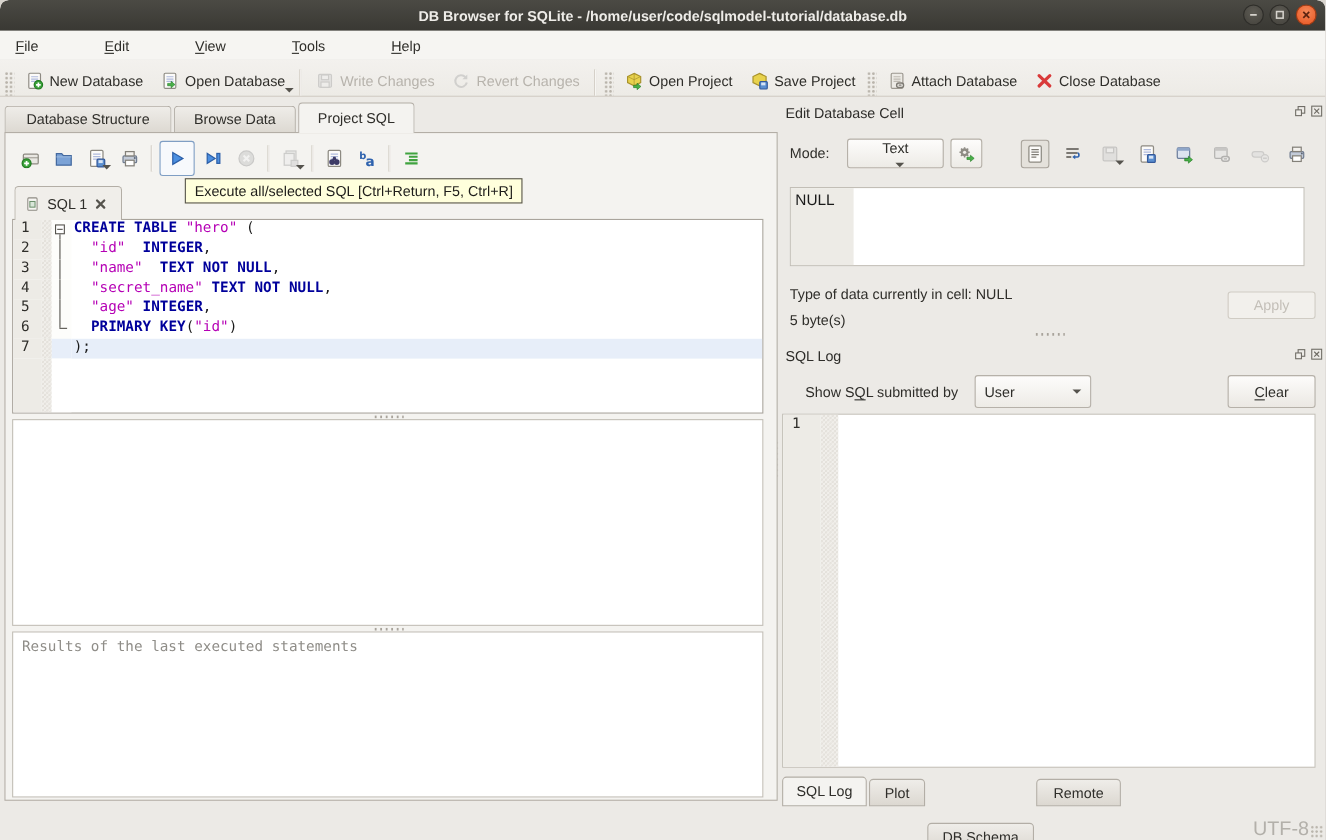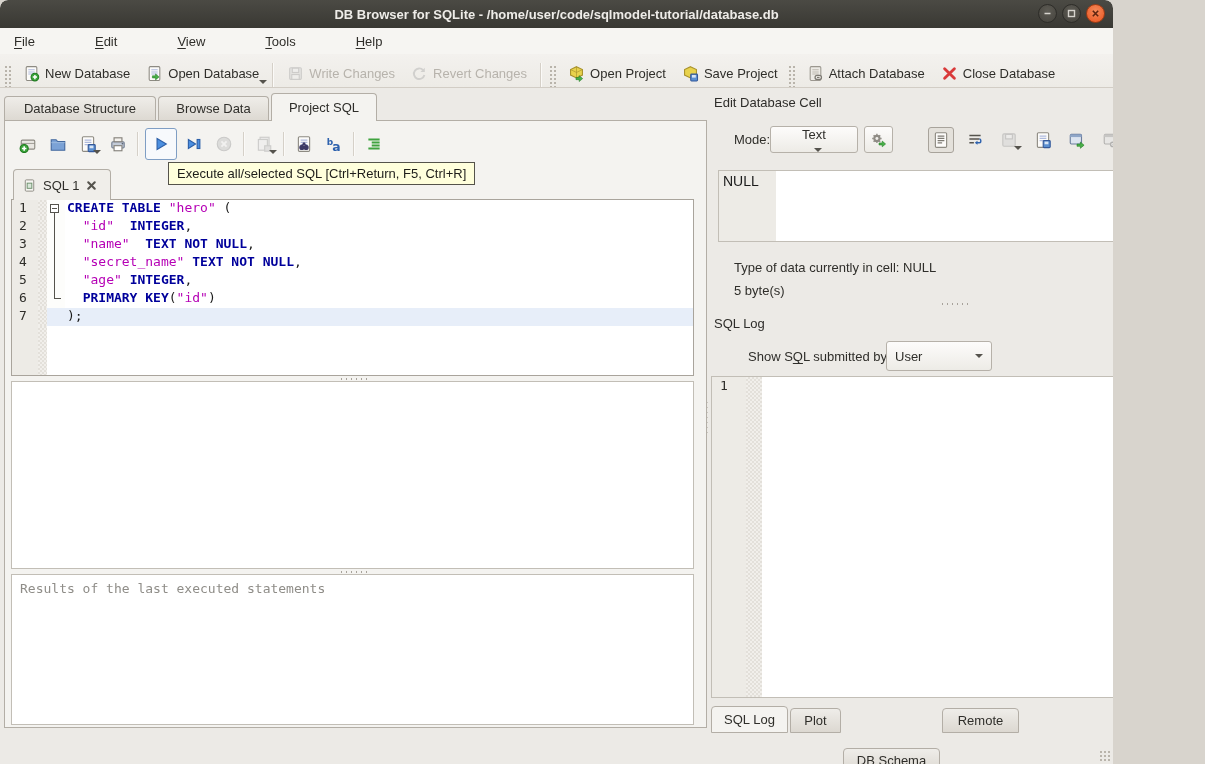"DB Browser for SQLite -" #app { width: 1113px -> 1205px }
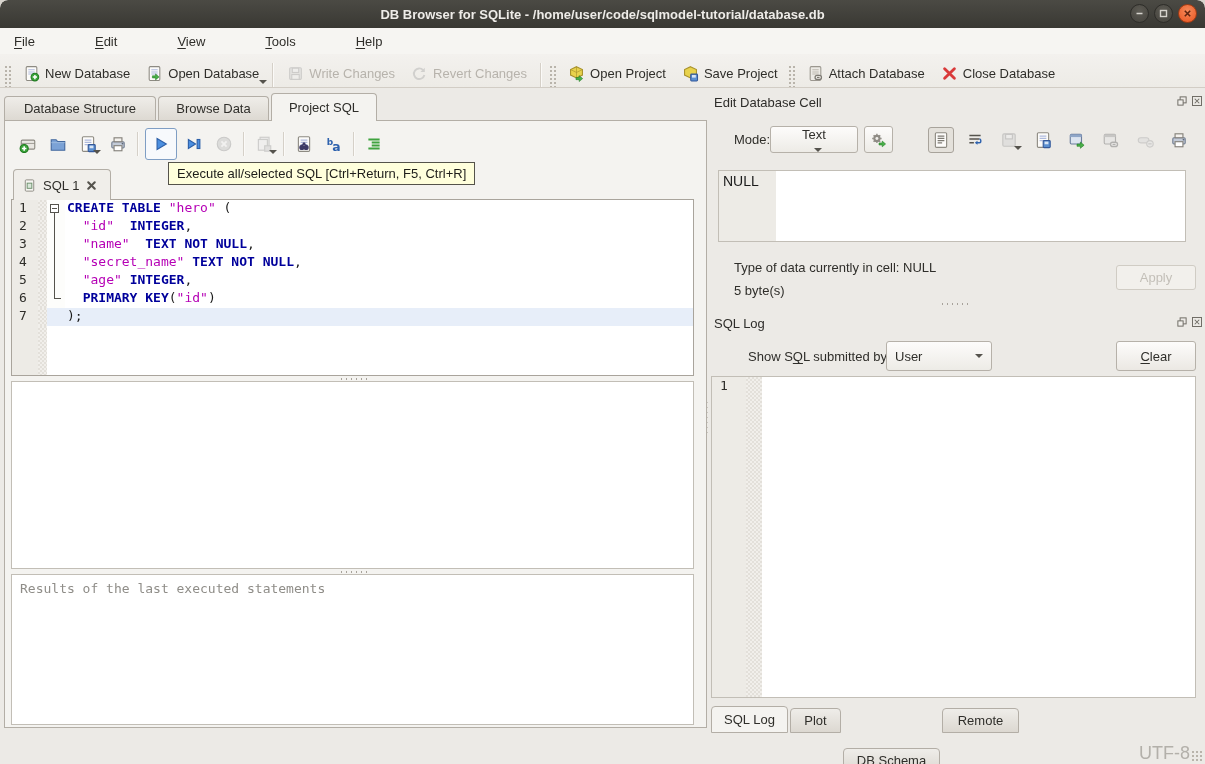"Mode:" .label { margin-left: 16px -> none }
